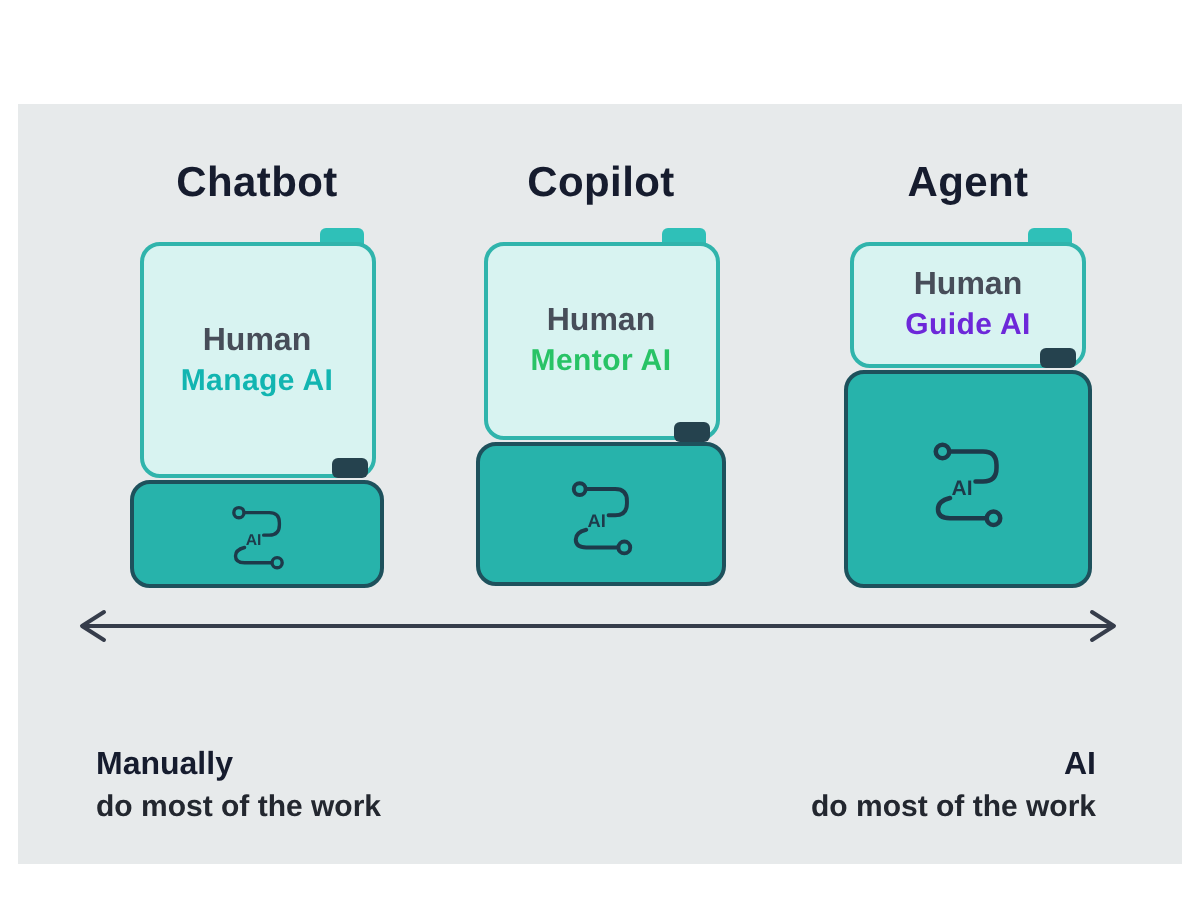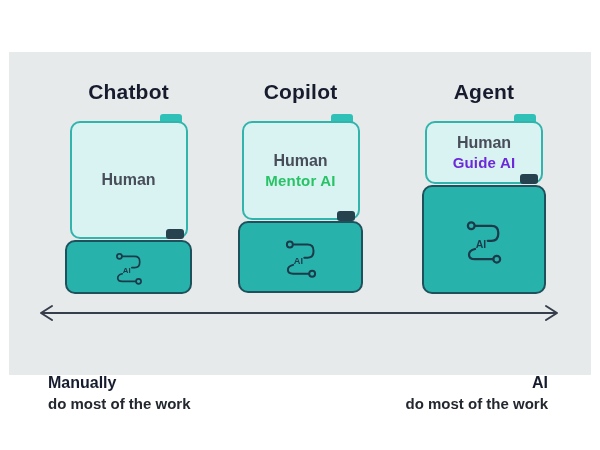"Chatbot" .panel { height: 323px -> 380px }
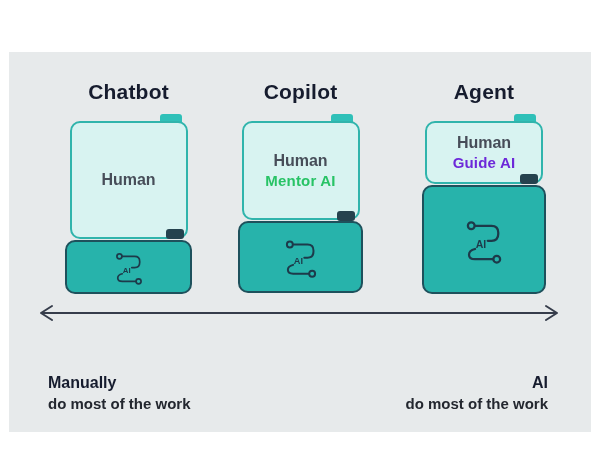"Manage AI" span.role-label { html: none -> <span>Manage AI</span> }
